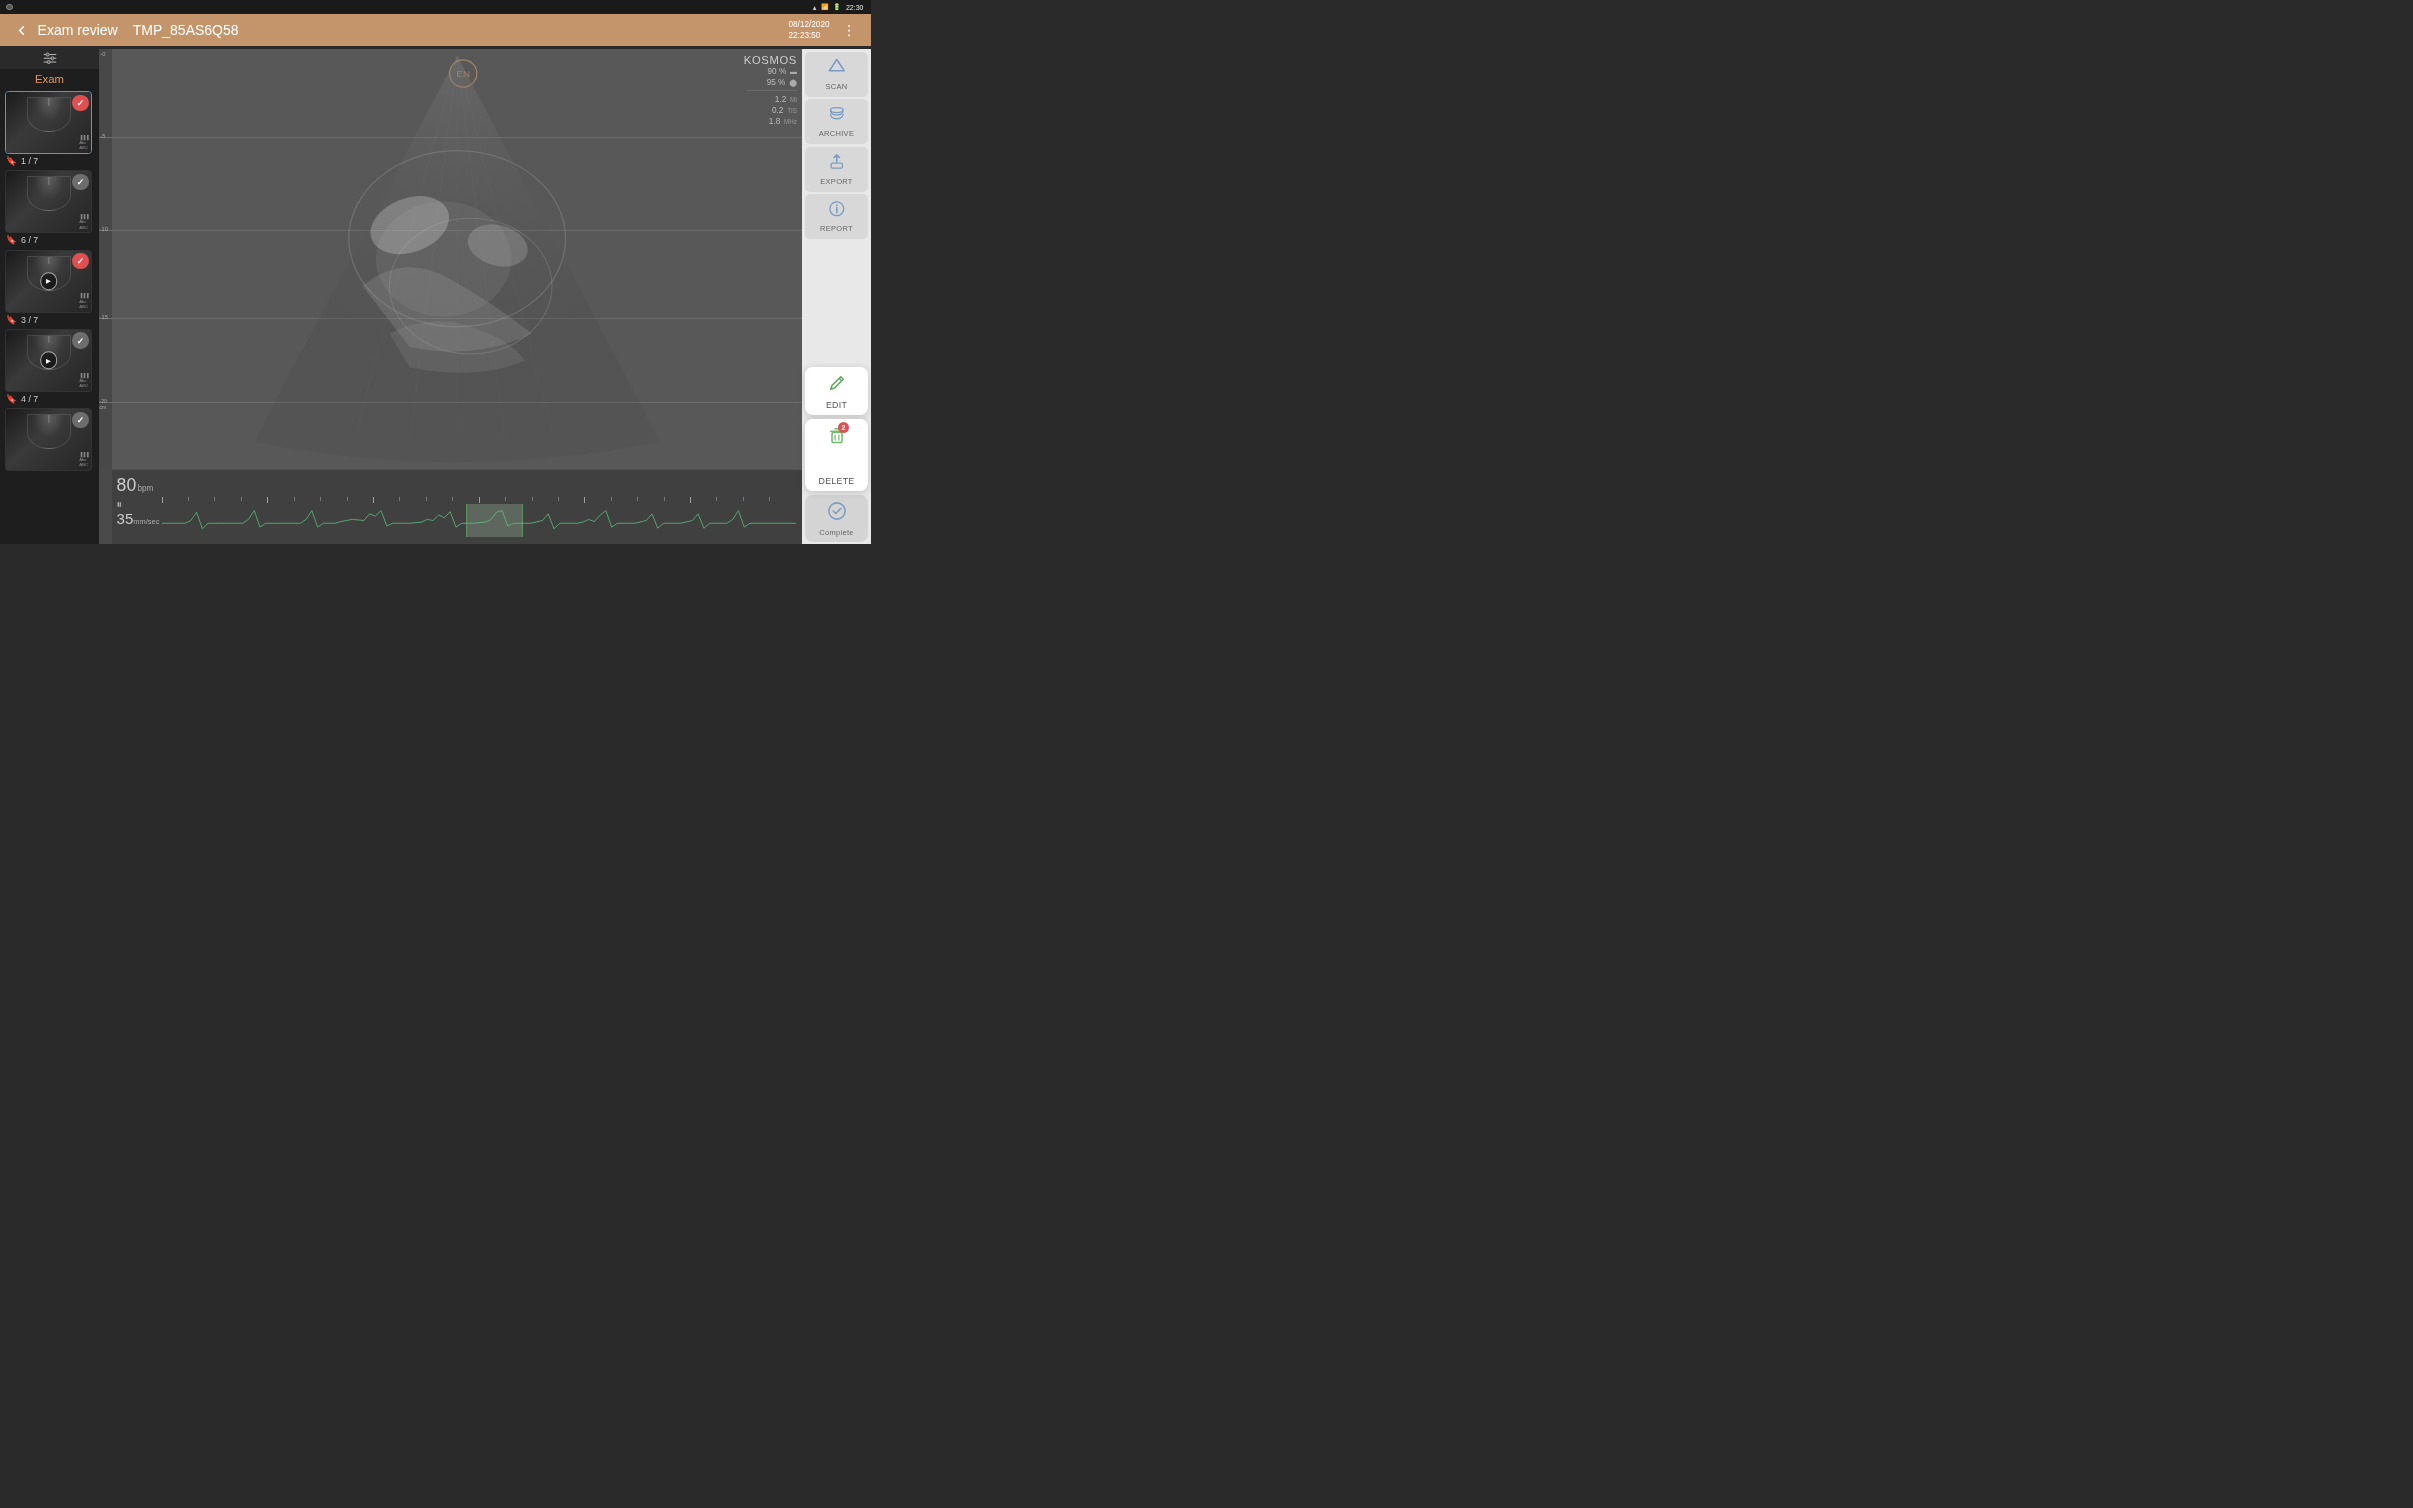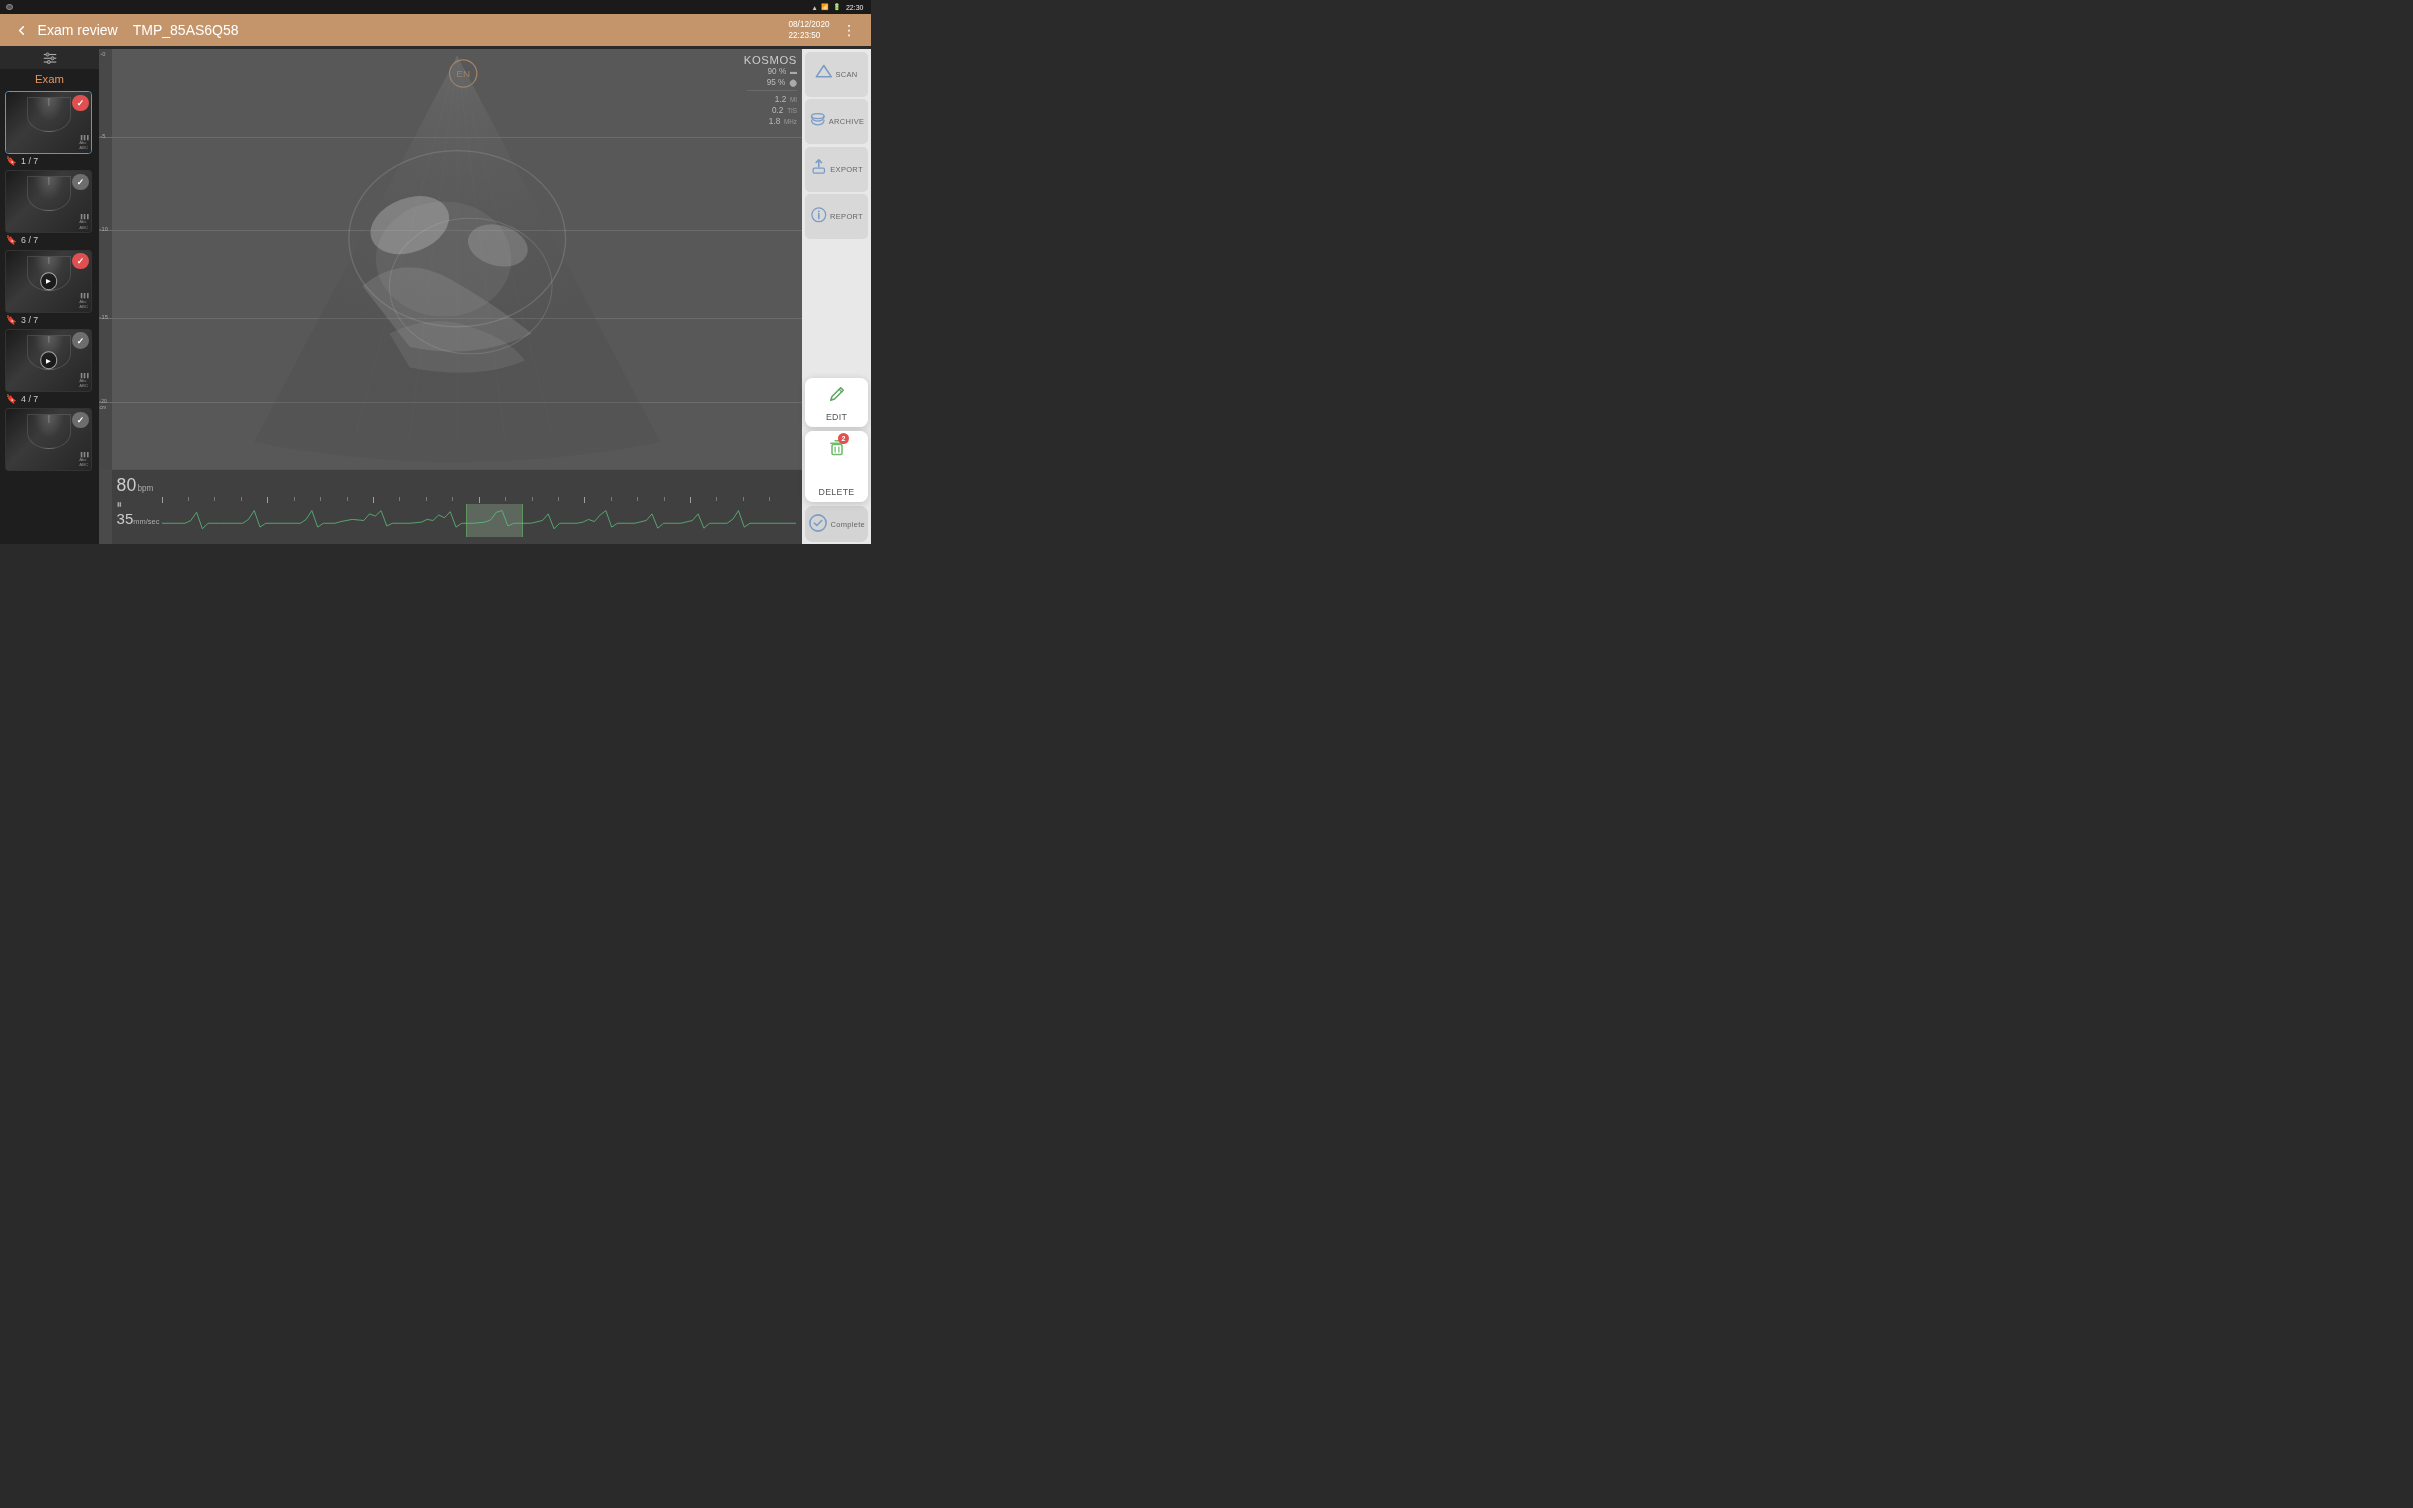"SCAN" .sidebar-btn { flex-direction: none -> column }
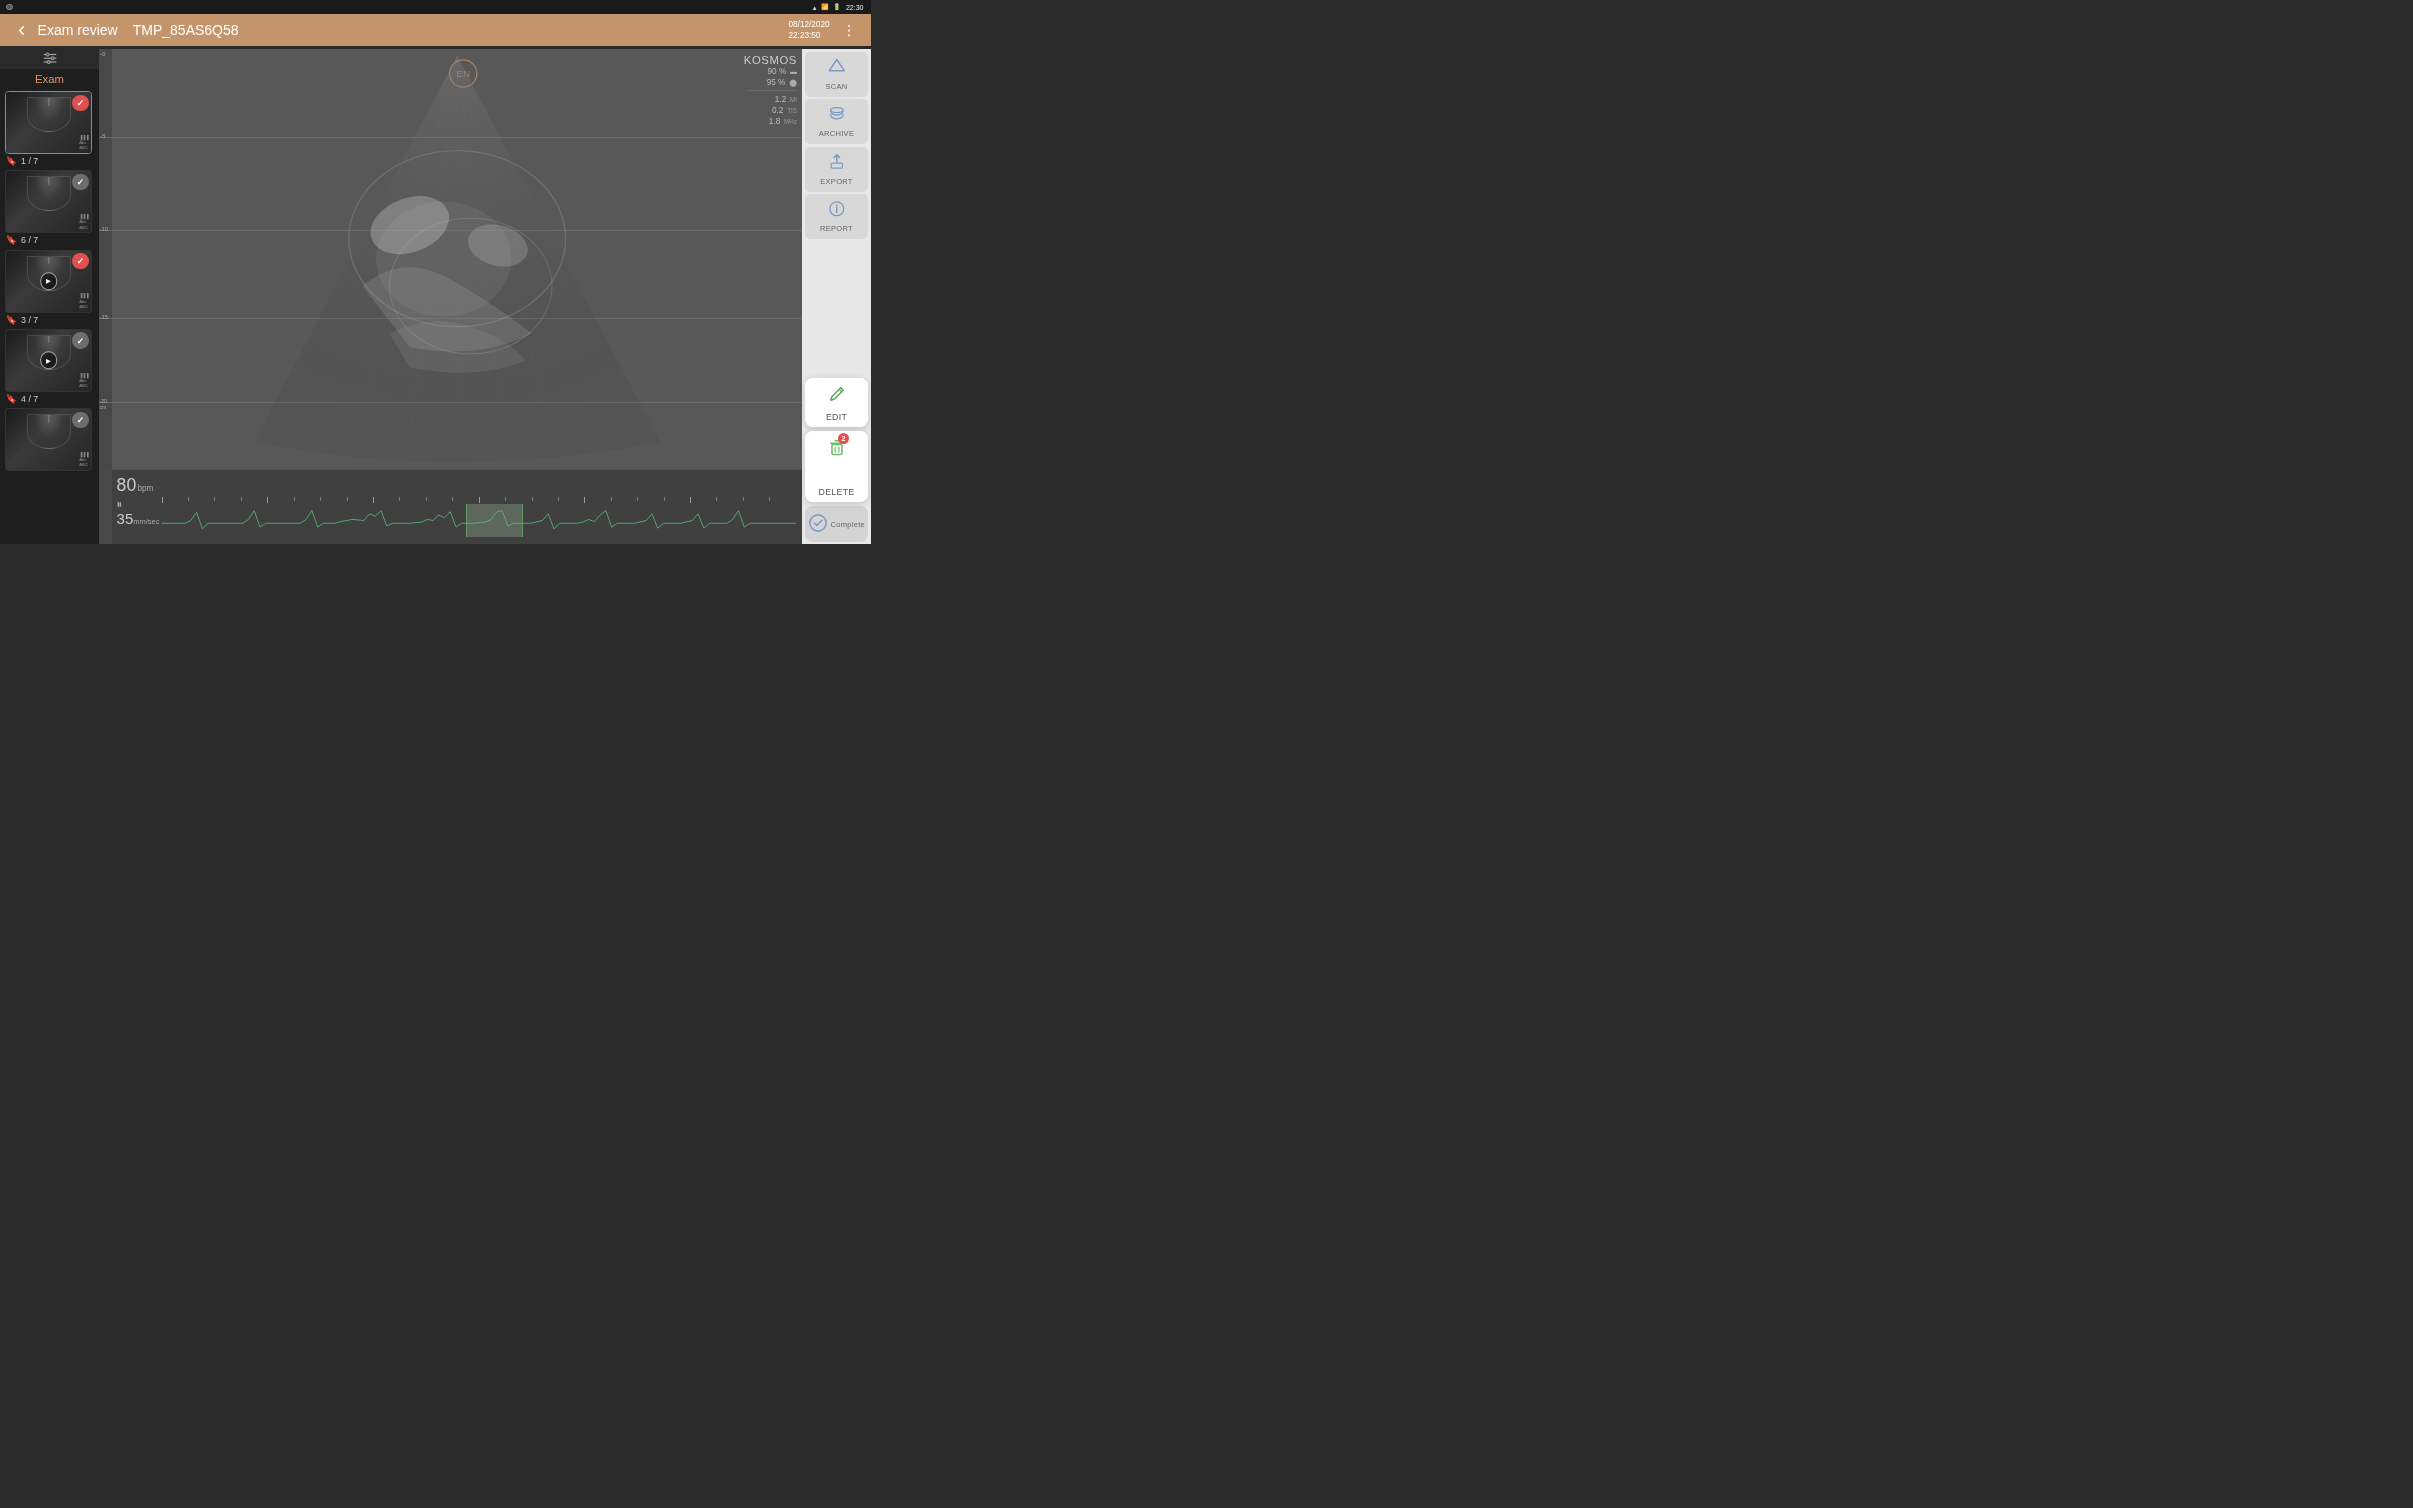"Complete" .complete-card { flex-direction: none -> column }
